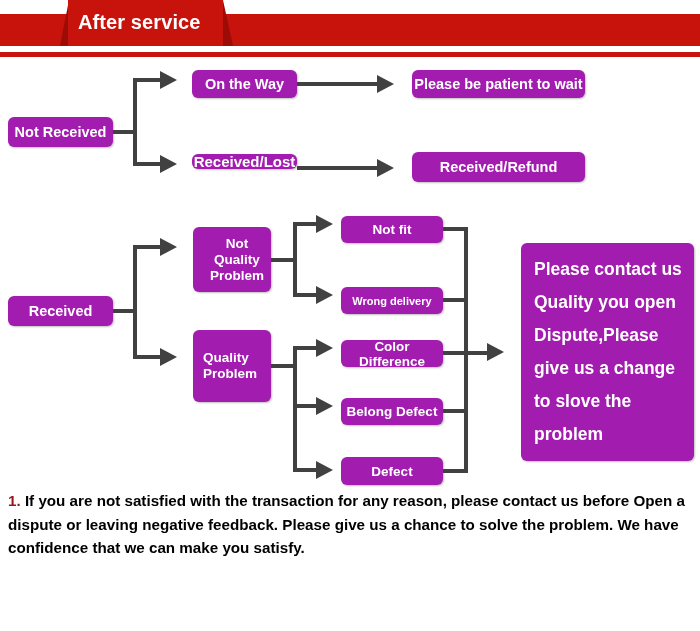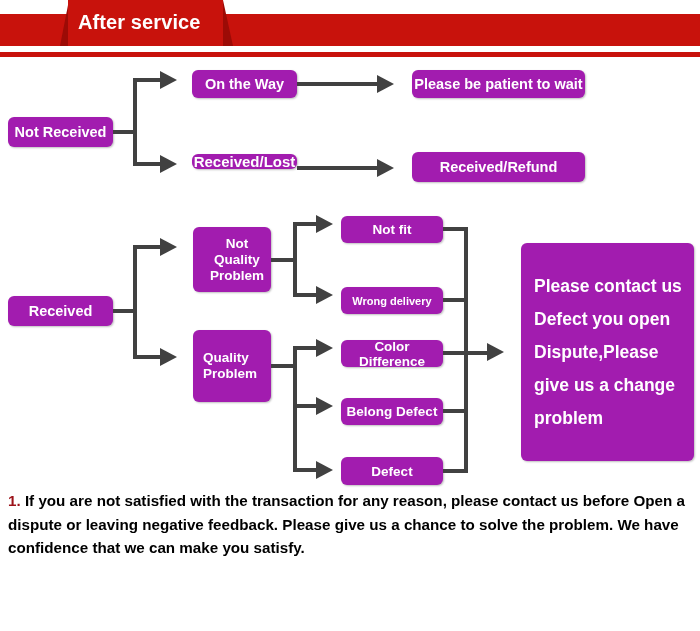"Defect you open" span { text: Defect -> Quality }
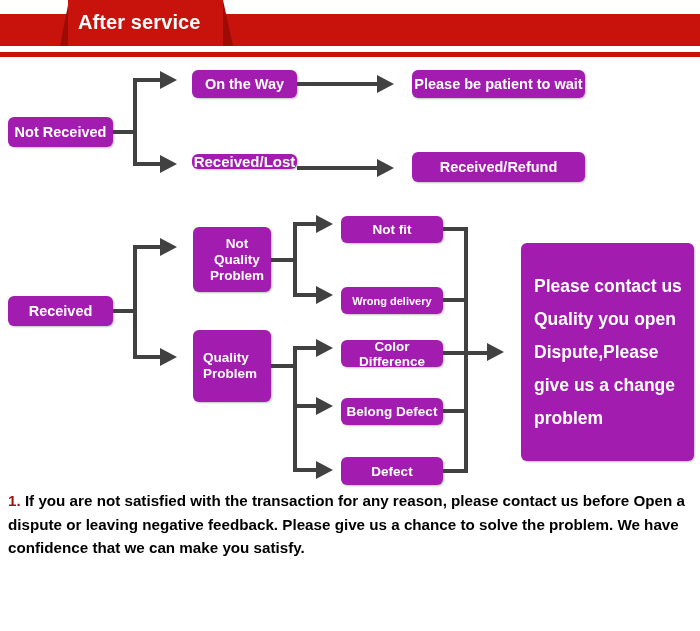"to slove the" span { html: none -> <span>to slove the</span> }
